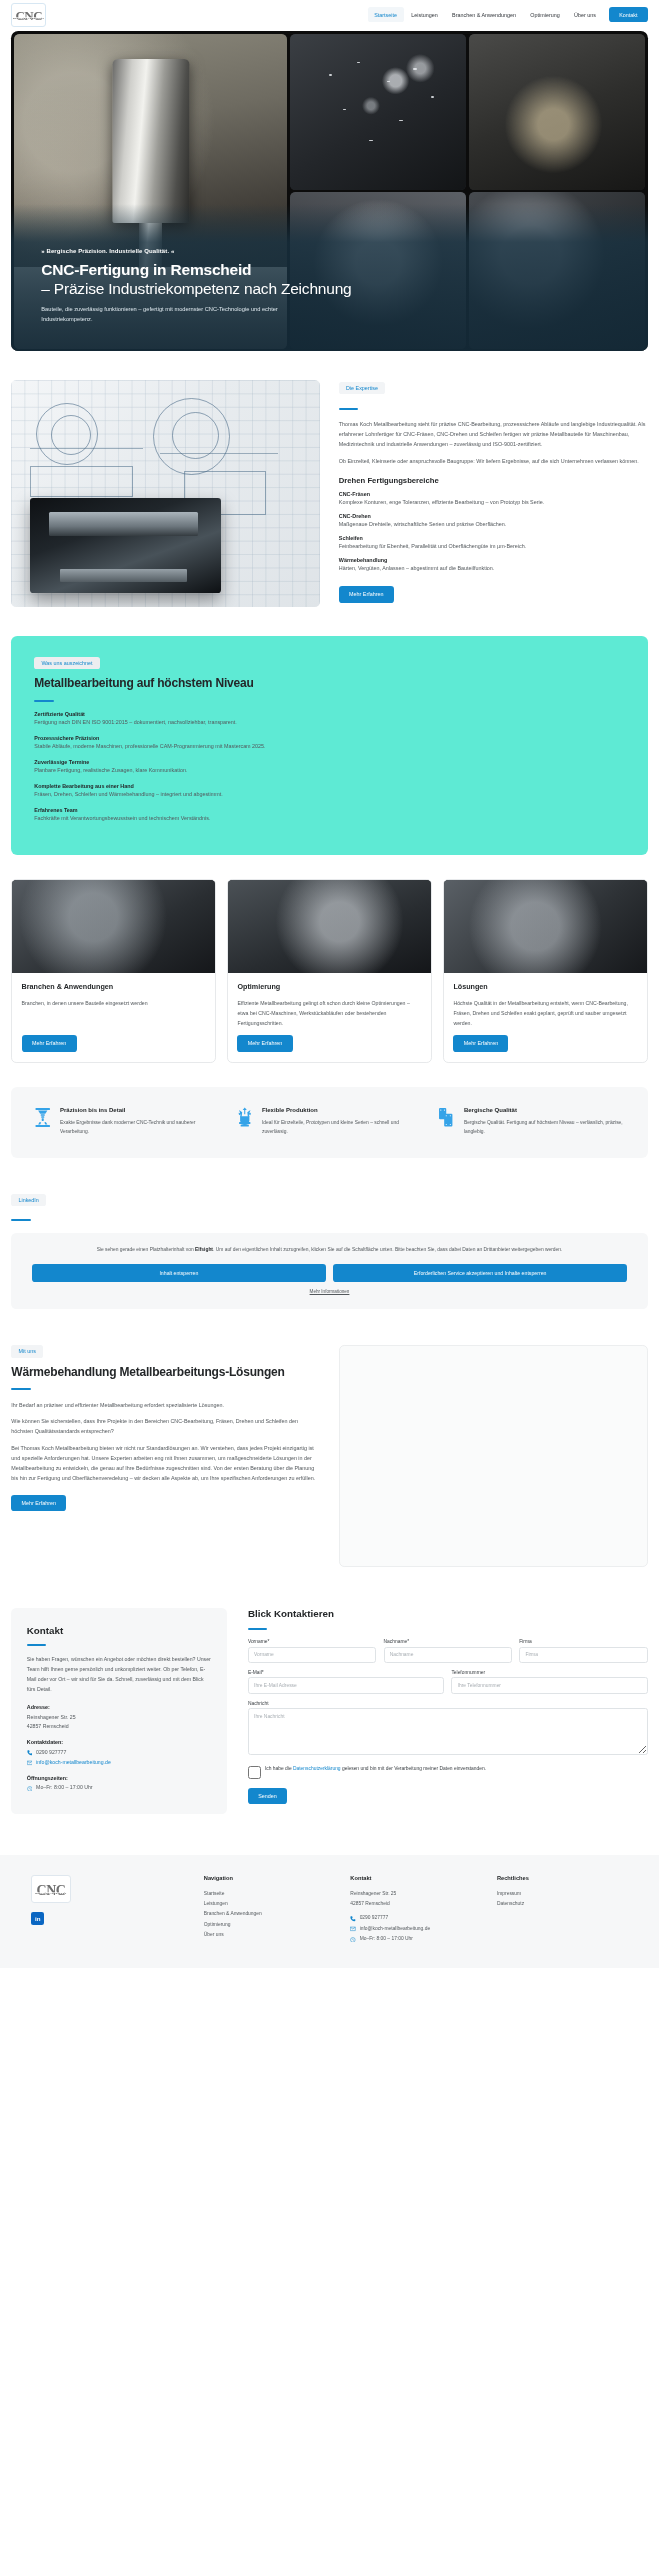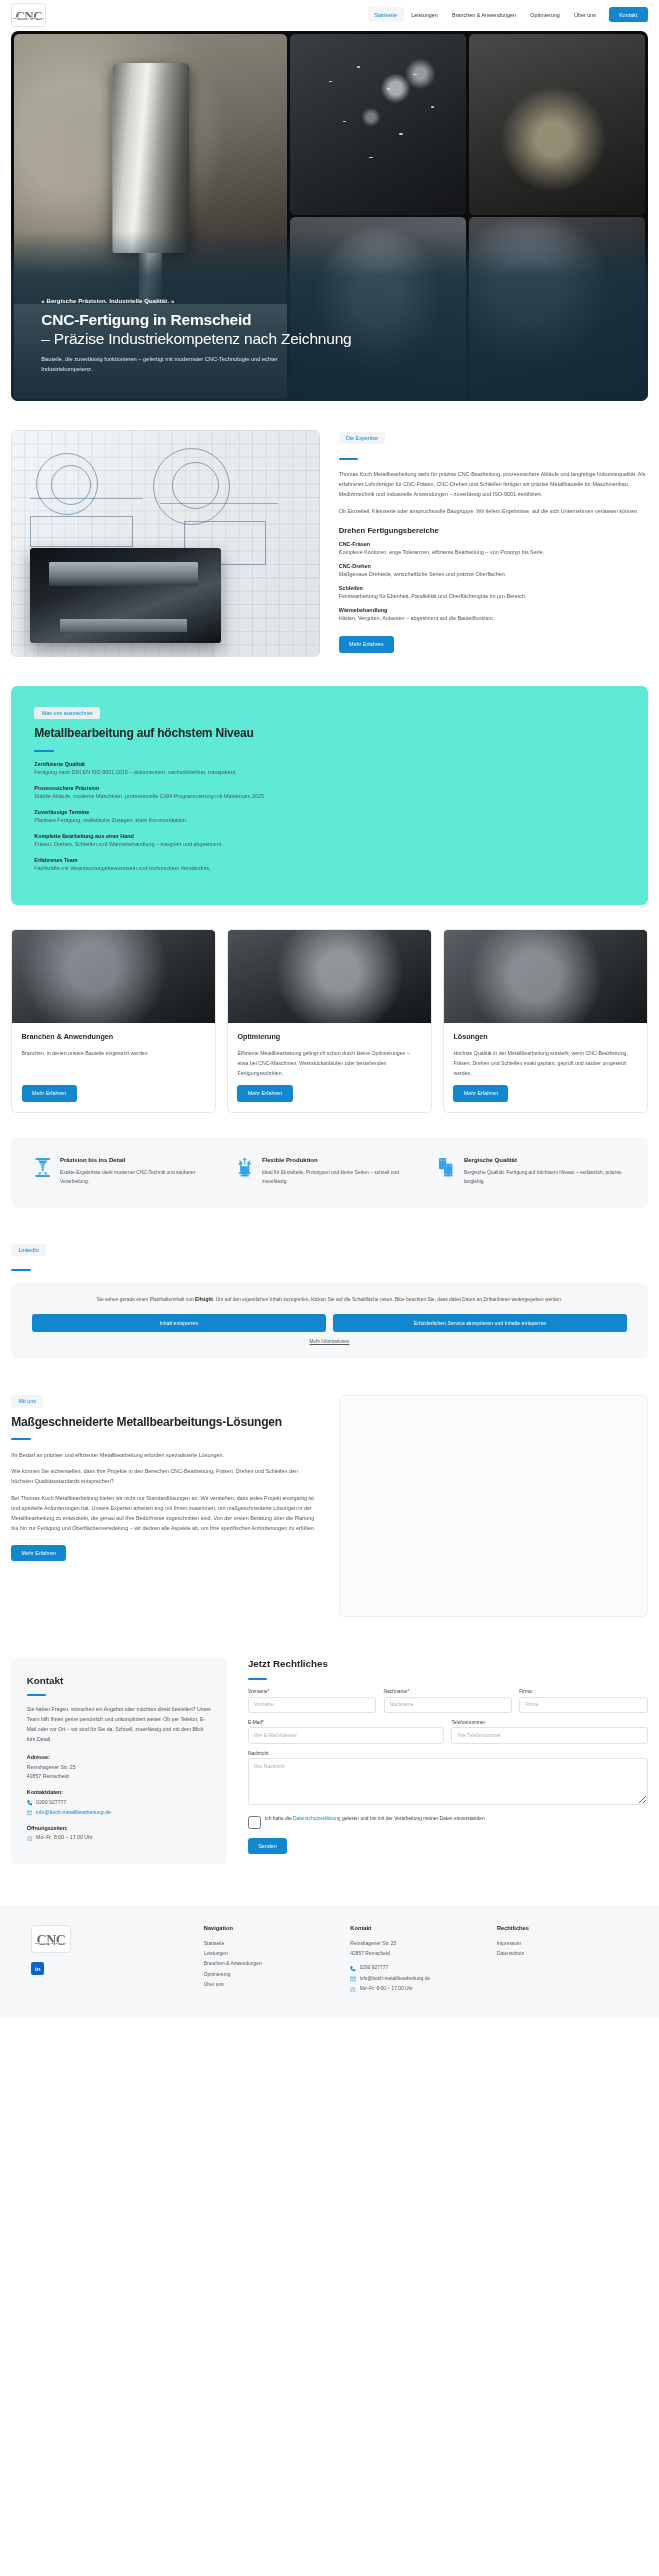"CNC-Fertigung in Remscheid" .hero { height: 370px -> 320px }
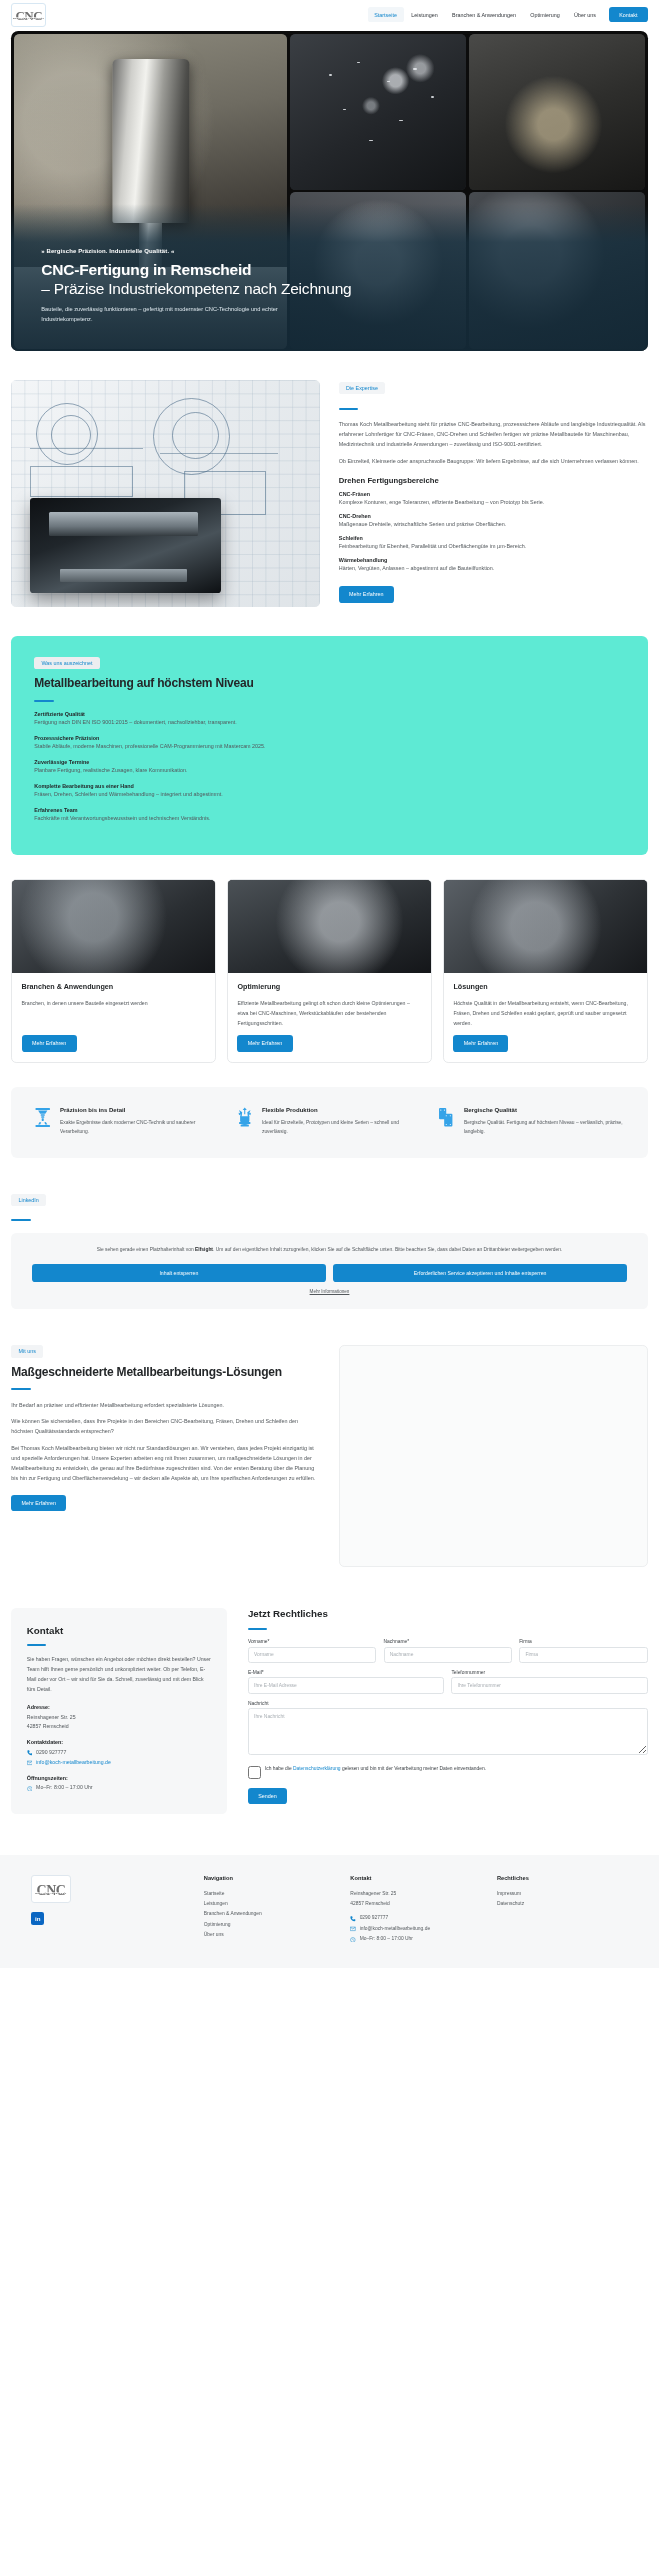"Maßgeschneiderte" h2.h2 { text: Maßgeschneiderte -> Wärmebehandlung }
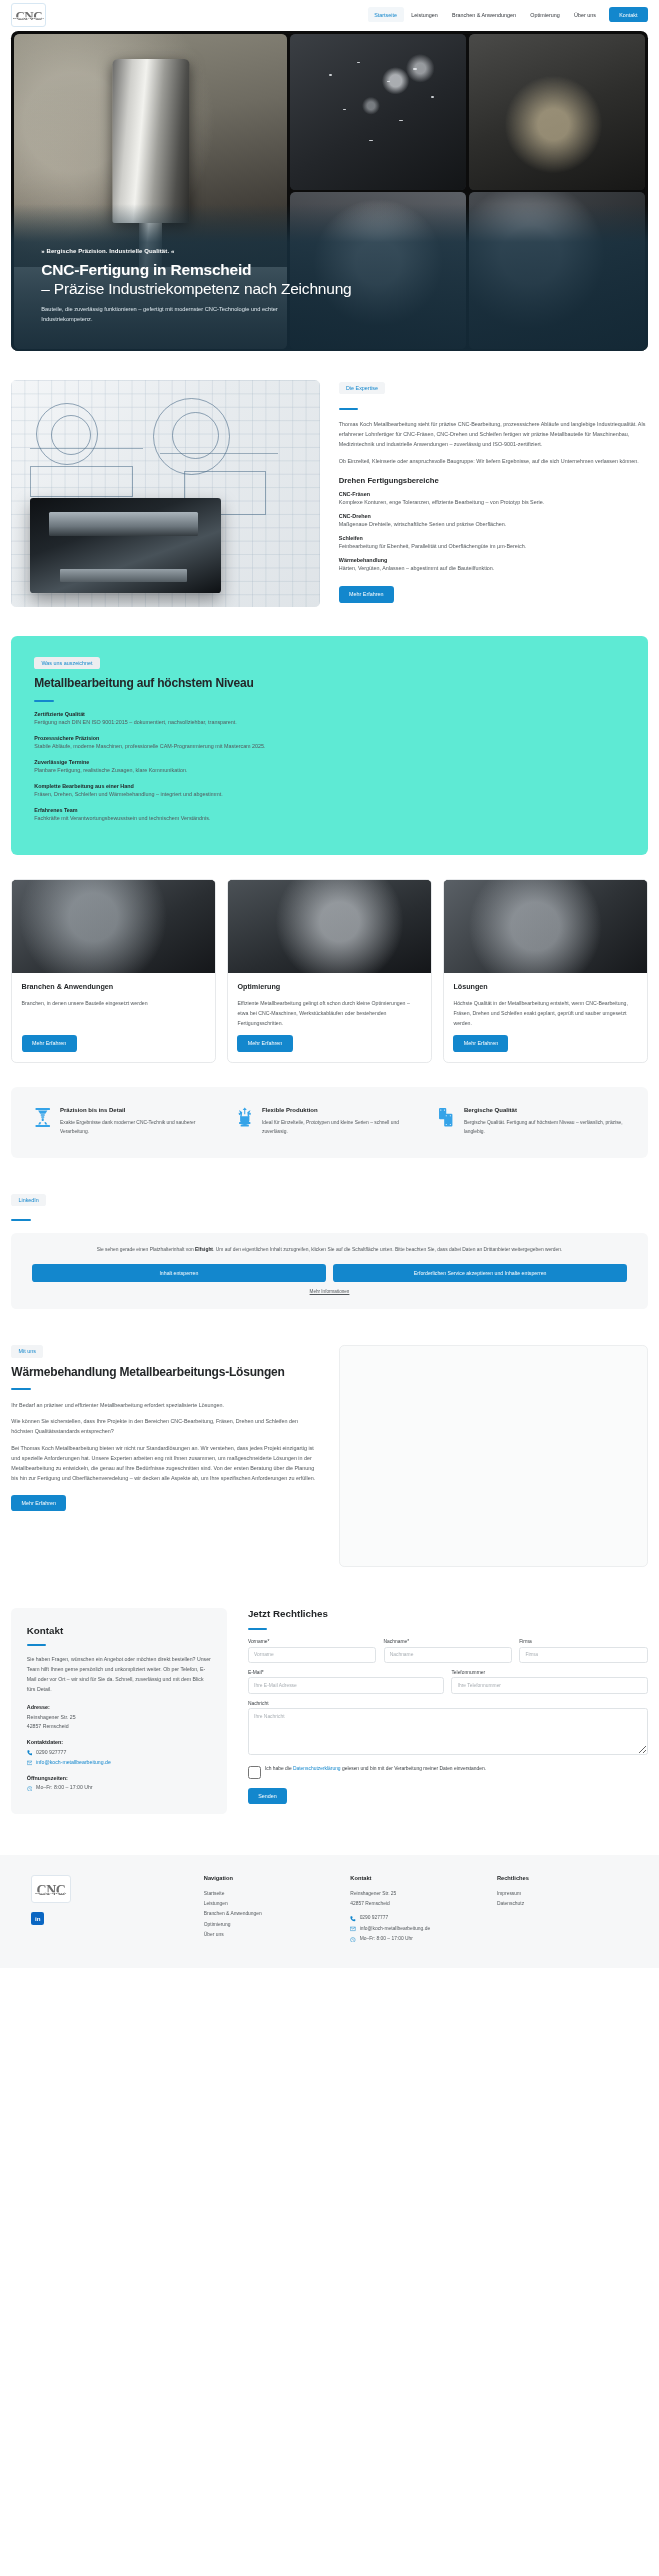"Jetzt Rechtliches" h2.ct-h { text: Jetzt Rechtliches -> Blick Kontaktieren }
